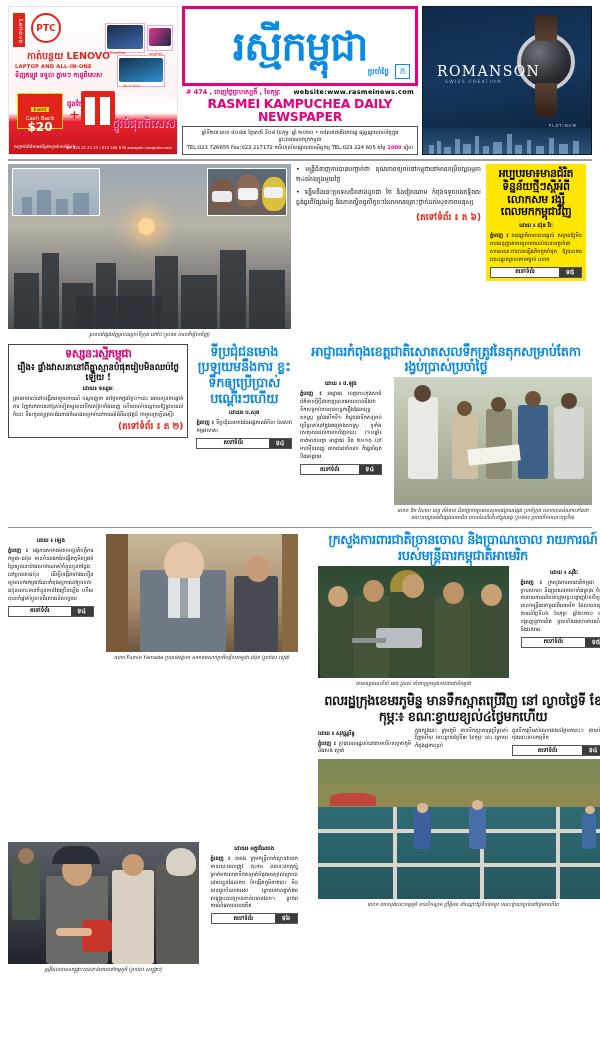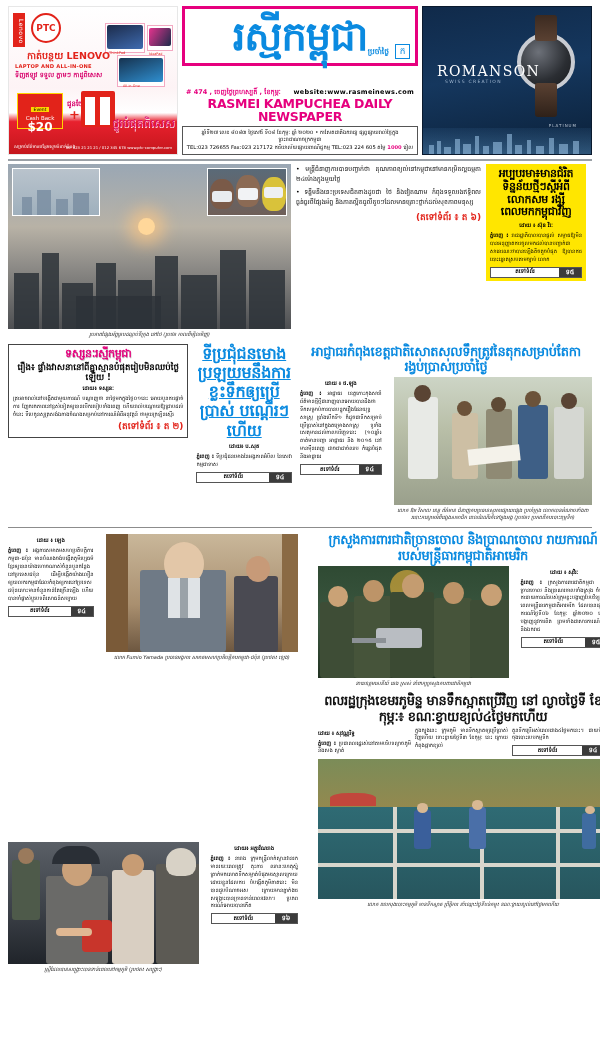"# 474 , ចេញថ្ងៃព្រហស្បតិ៍ ," .mast-line1 { margin-top: 20px -> none }
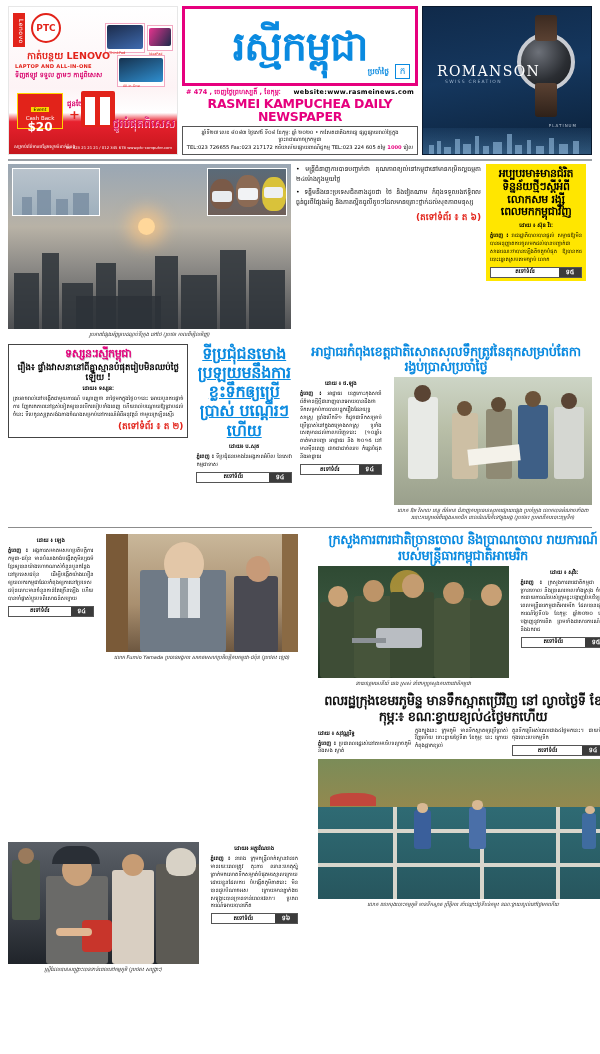"ទីប្រជុំជនមោង ប្រឡយមនឹងការ" .sec-head-sm { font-size: 16px -> 13px; text-decoration: underline -> none }
